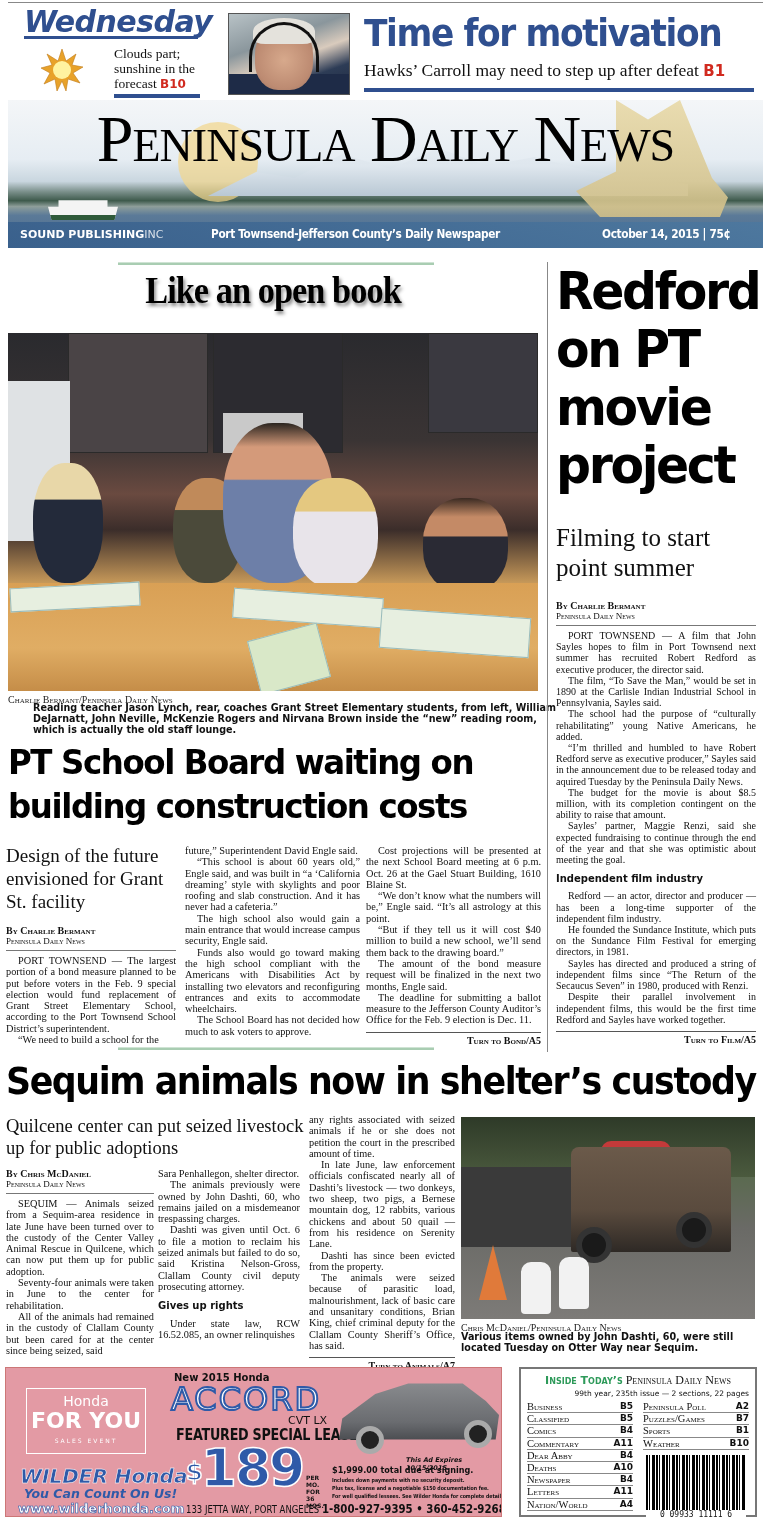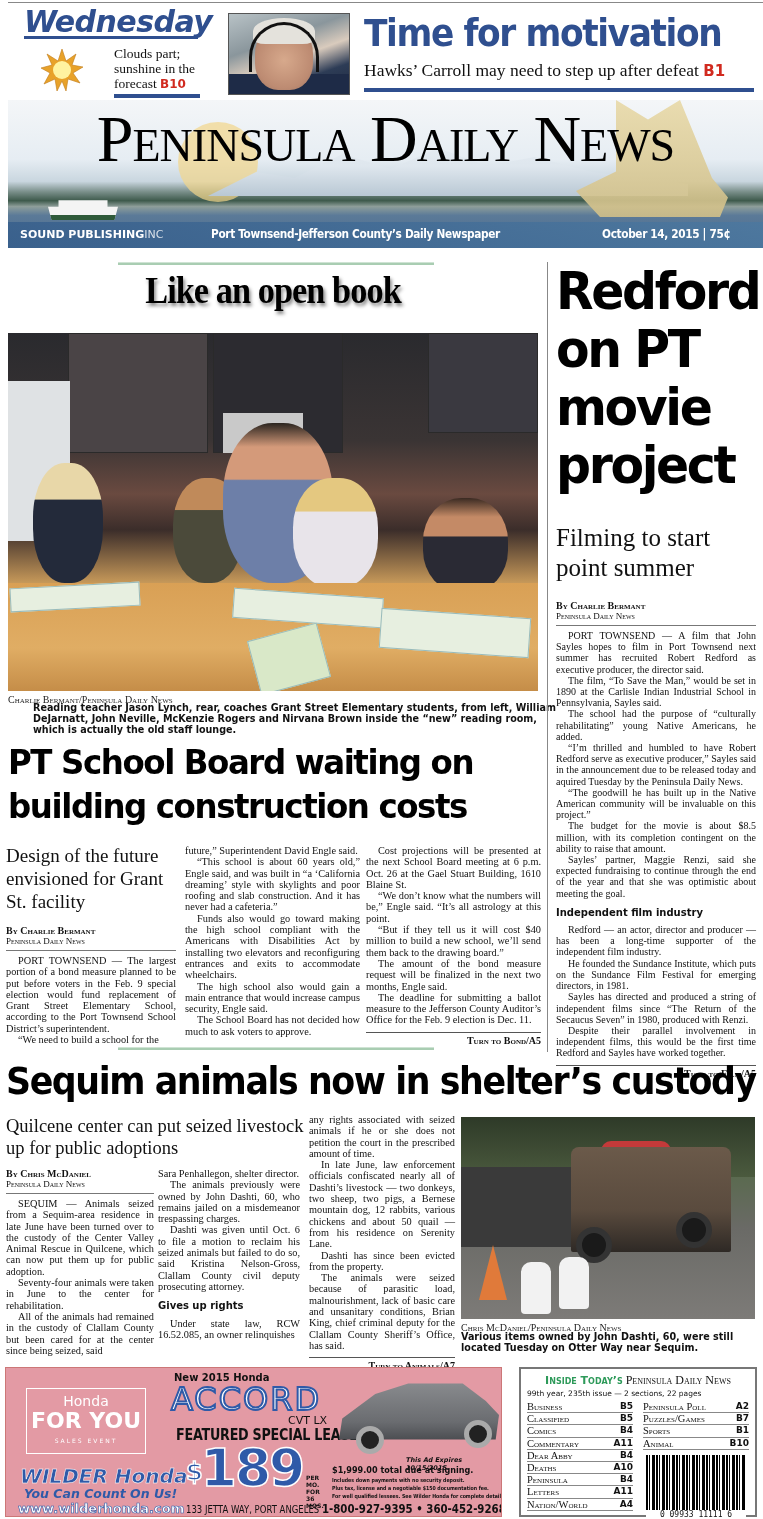"“The goodwill he has built" p { html: <p>“The goodwill he has built up in the Native American community will be invaluable on this project.”</p> -> none }
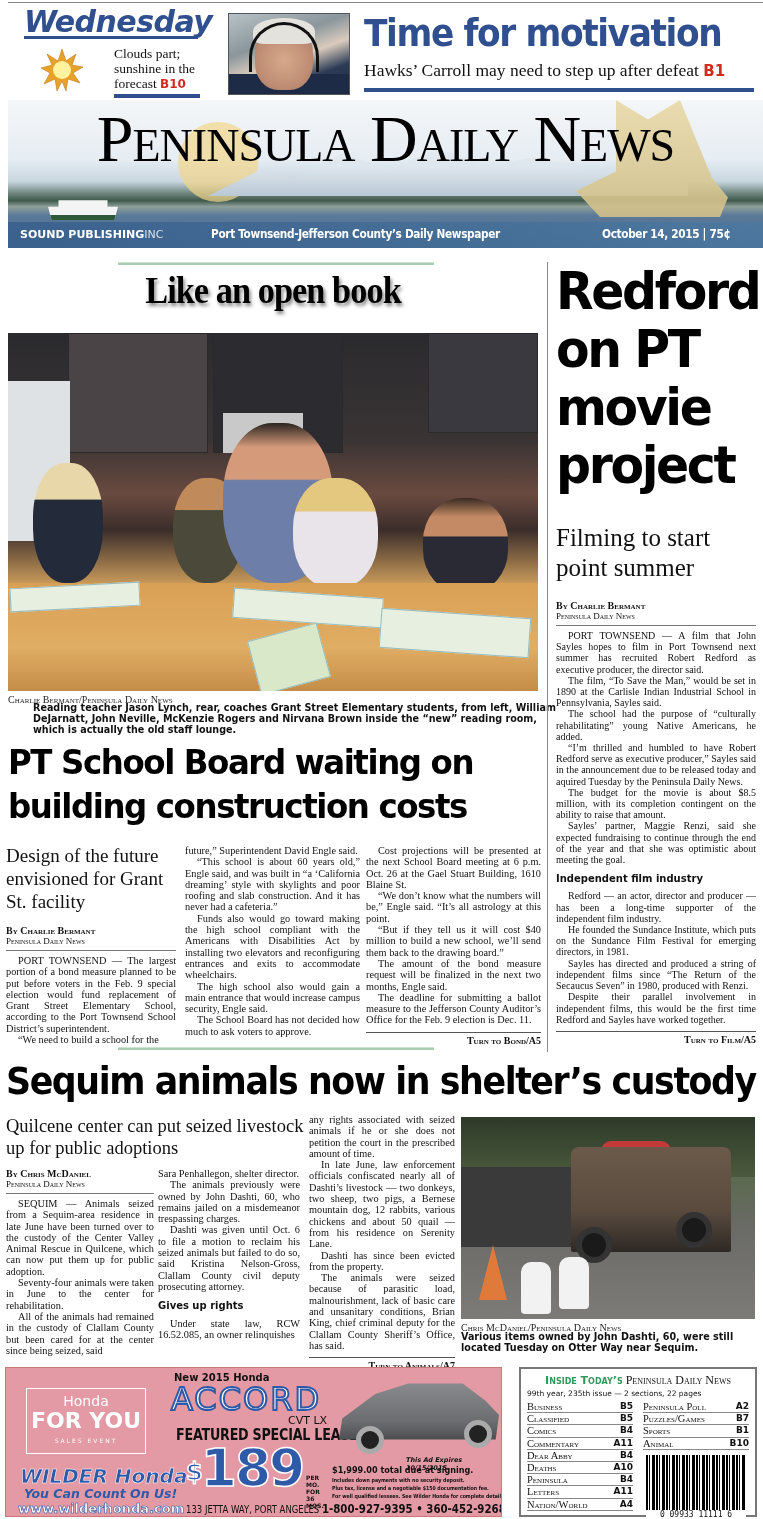"Funds also would go toward" p { order: before "The high school also would" -> after "The high school also would" }
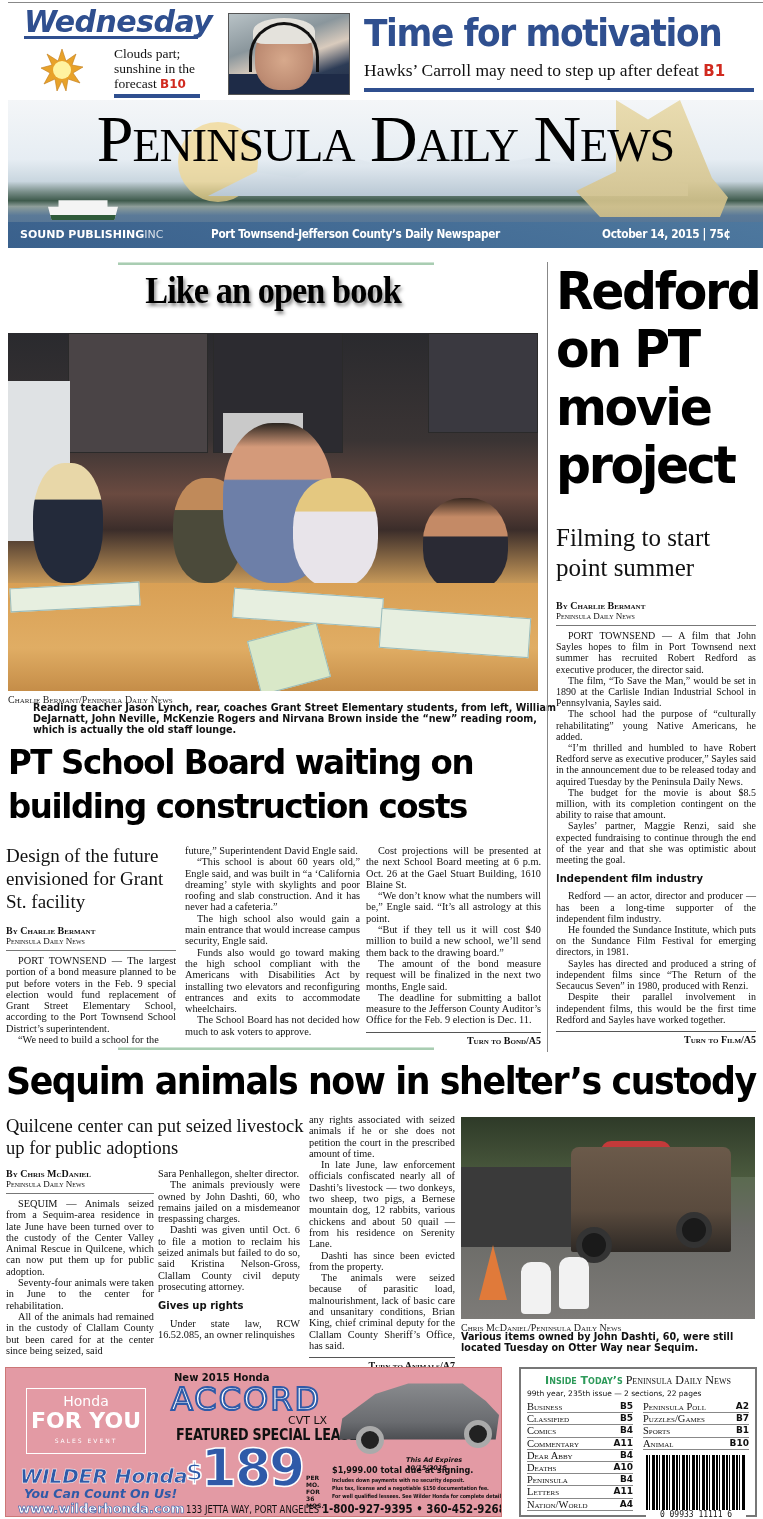"99th year, 235th issue —" .index-sub { text-align: left -> right }
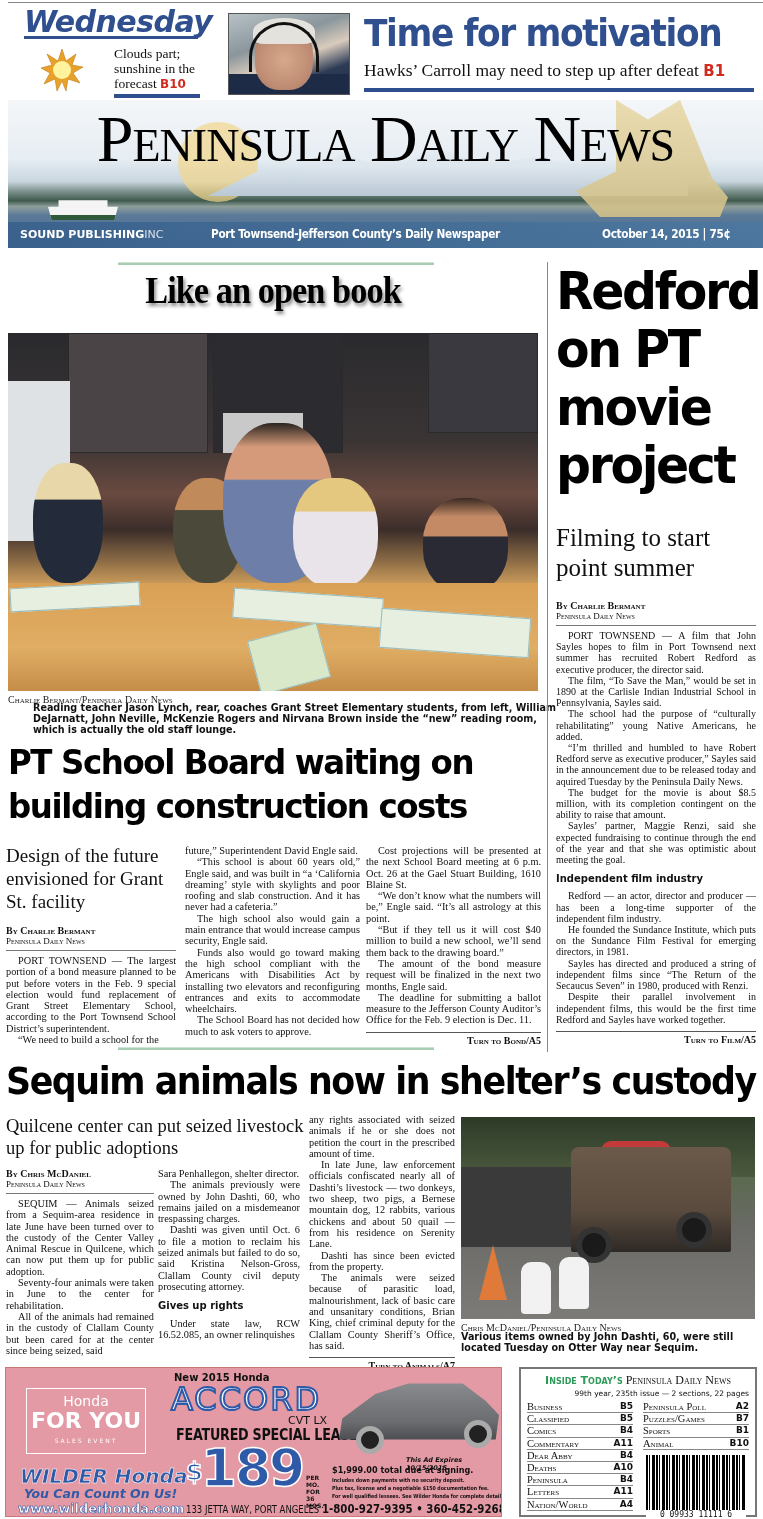"Animal" span { text: Animal -> Weather }
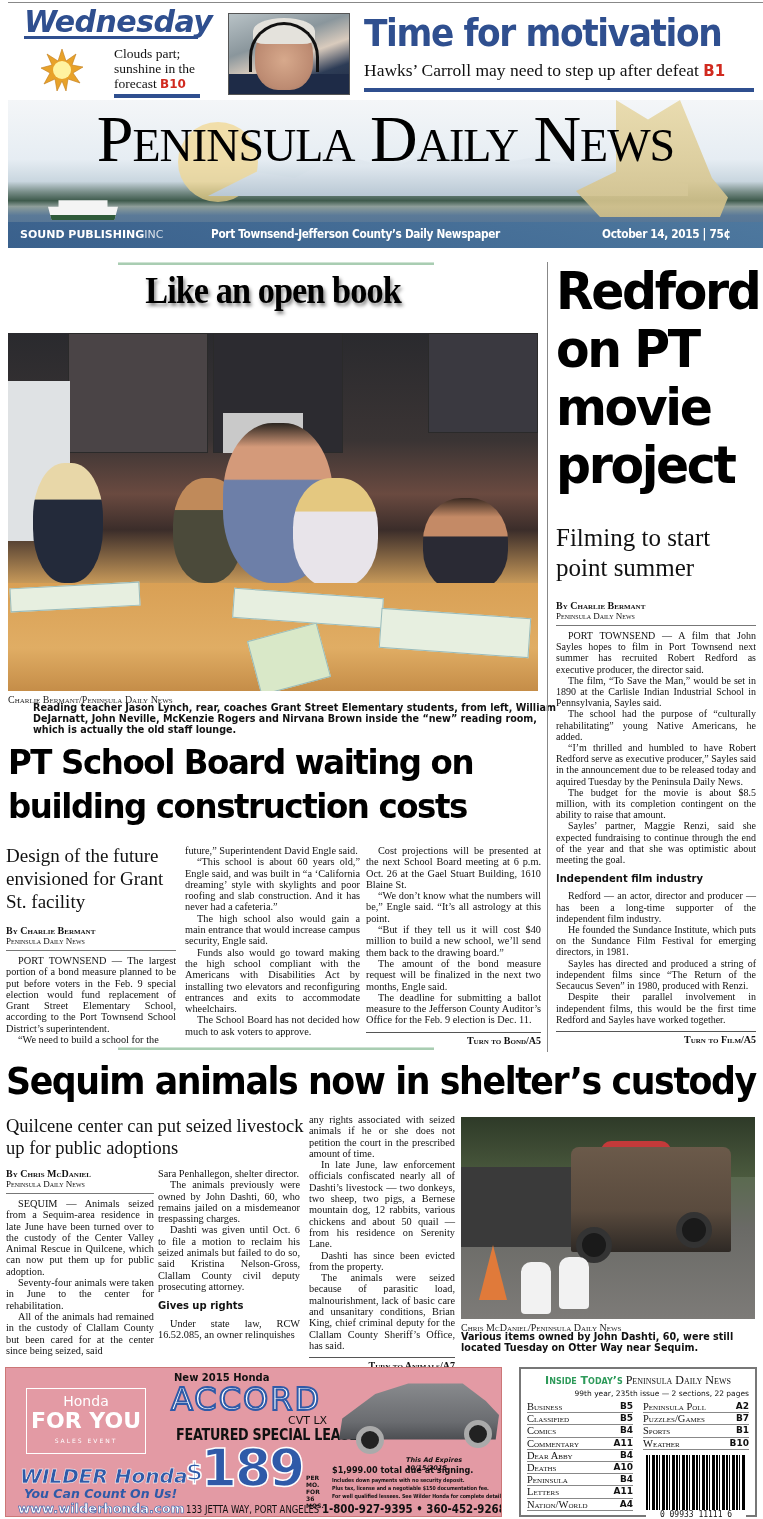"Peninsula" span { text: Peninsula -> Newspaper }
